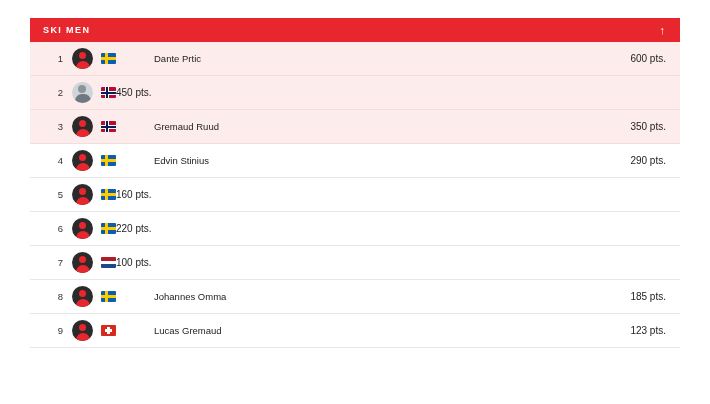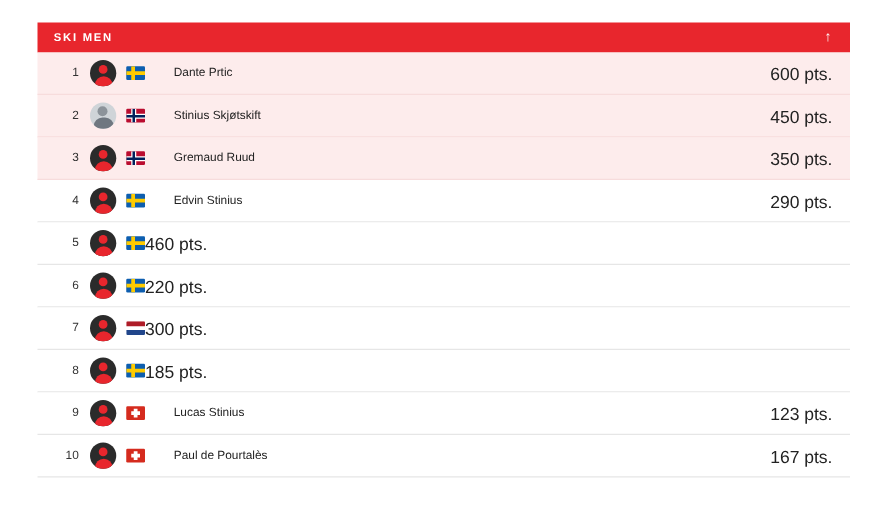"Dante Prtic" .name { padding-left: 23px -> 38px }
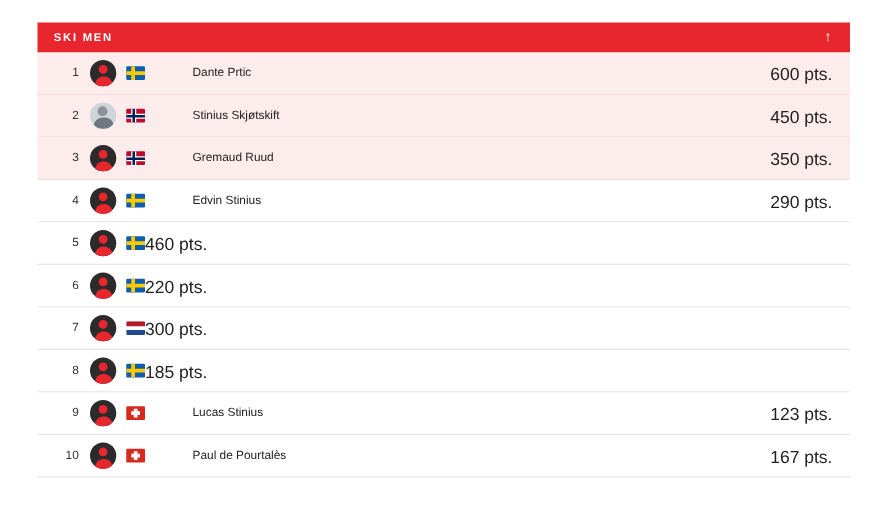"600 pts." .points { font-size: 14px -> 10px }
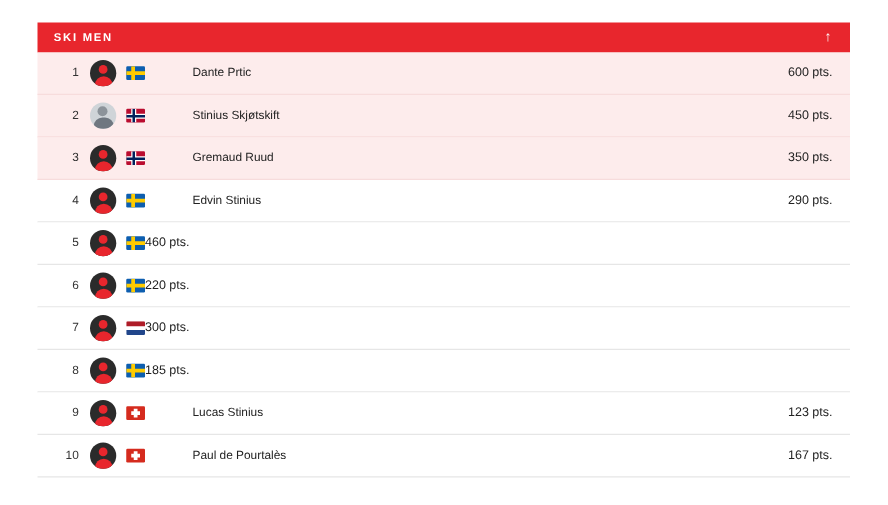"Stinius Skjøtskift" div.name { html: <div>Stinius Skjøtskift</div> -> none }
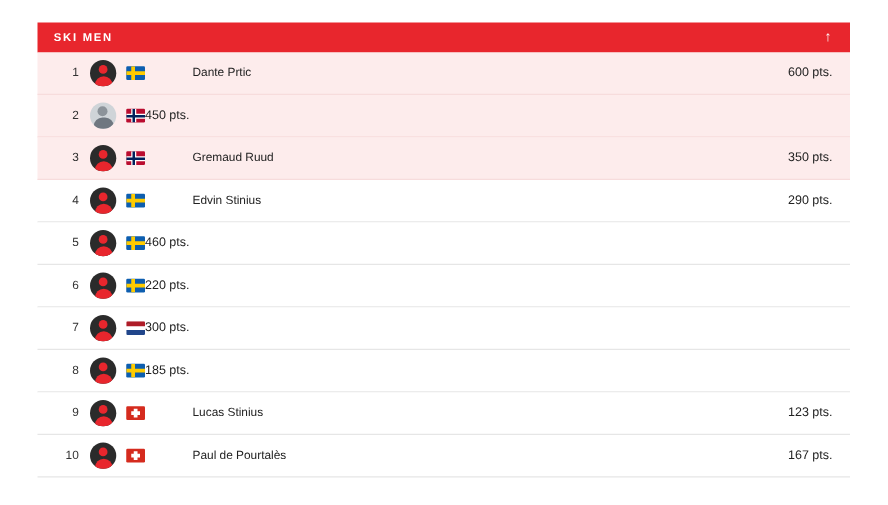"460 pts." div.points { text: 460 -> 160 }
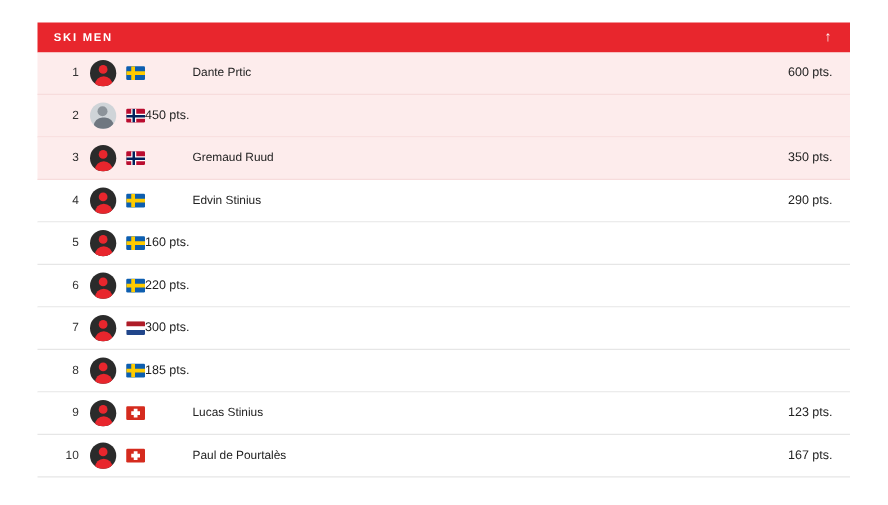"300 pts." div.points { text: 300 -> 100 }
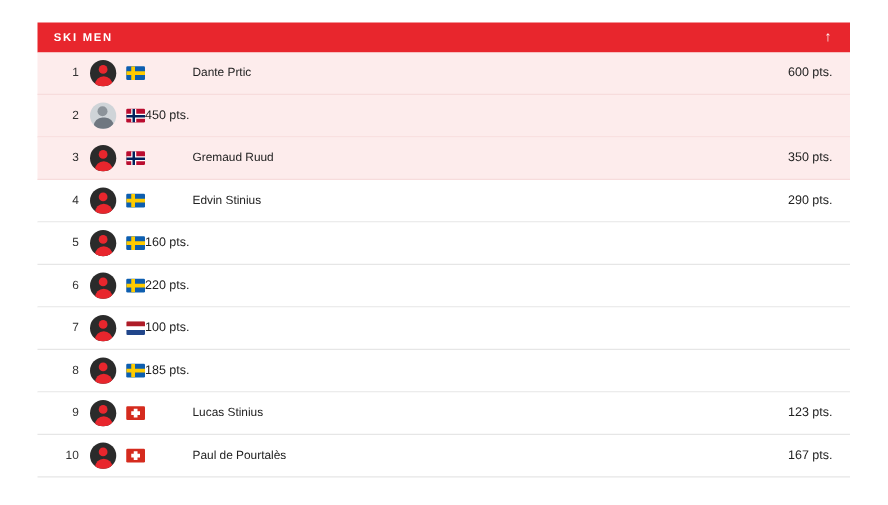"Johannes Omma" div.name { html: none -> <div>Johannes Omma</div> }
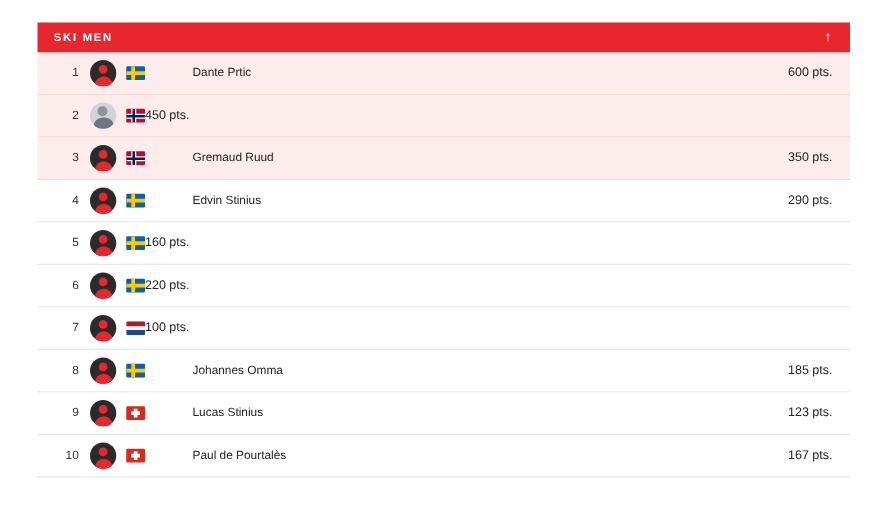"Lucas Stinius" div.name { text: Stinius -> Gremaud }
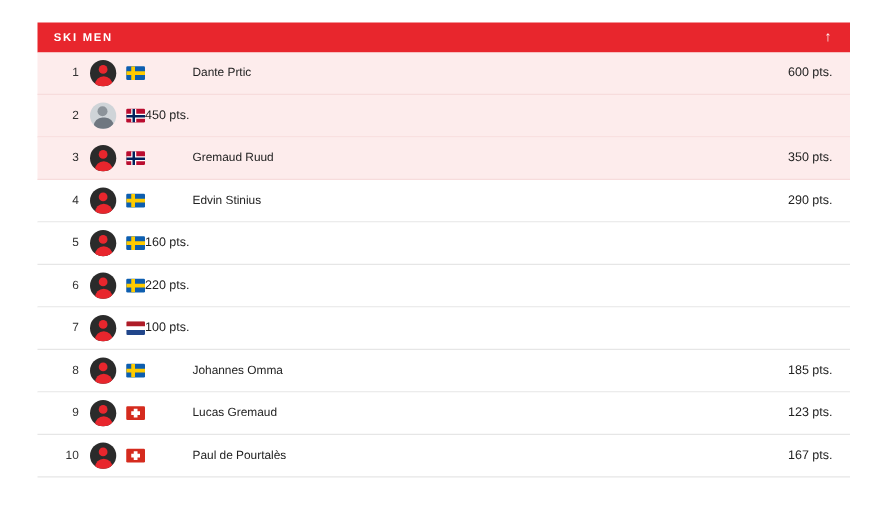"10" div.row { html: <div> <div>10</div> <div> <span></span> <span></span> </div> <div> <span></span> <span></span> </div> <div>Paul de Pourtalès</div> <div>167 pts.</div> </div> -> none }
